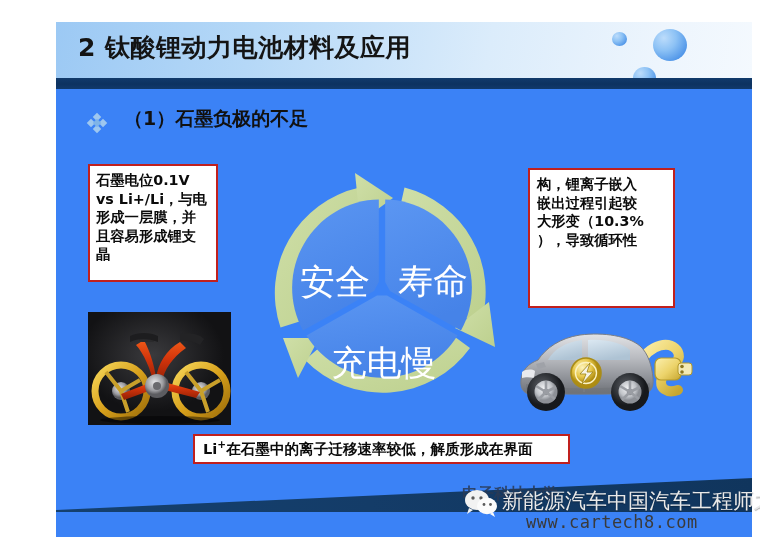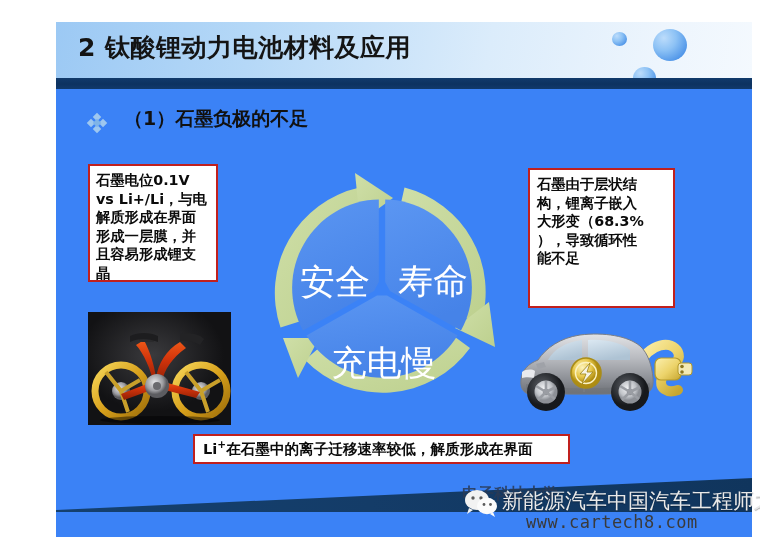"石墨由于层状结" div { html: <div>石墨由于层状结</div> -> none }
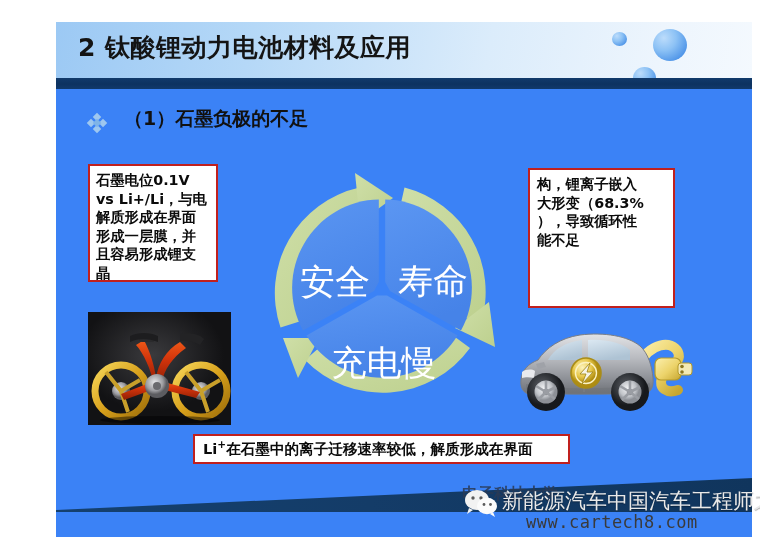"嵌出过程引起较" div { html: none -> <div>嵌出过程引起较</div> }
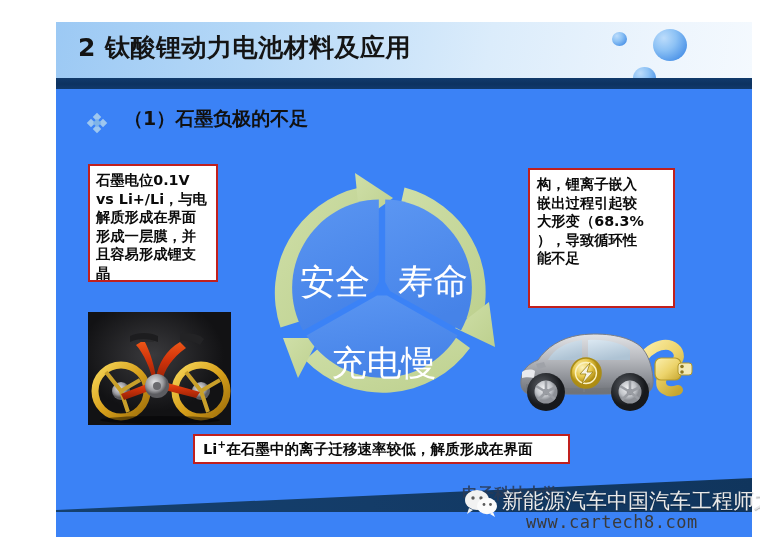"解质形成在界面" div { html: <div>解质形成在界面</div> -> none }
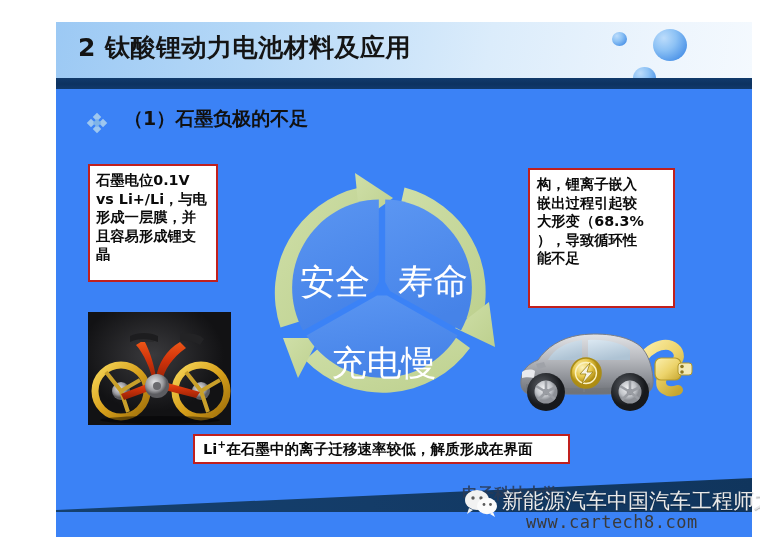"大形变（68.3%" div { text: 68.3% -> 10.3% }
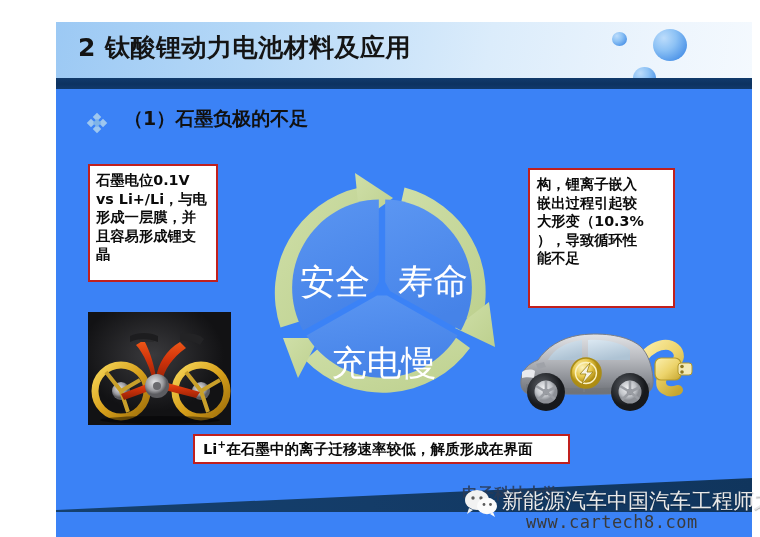"能不足" div { html: <div>能不足</div> -> none }
